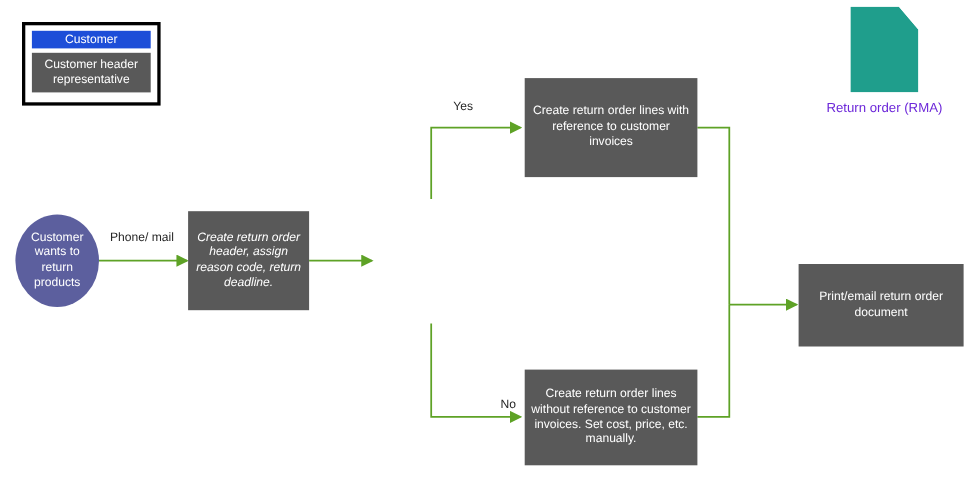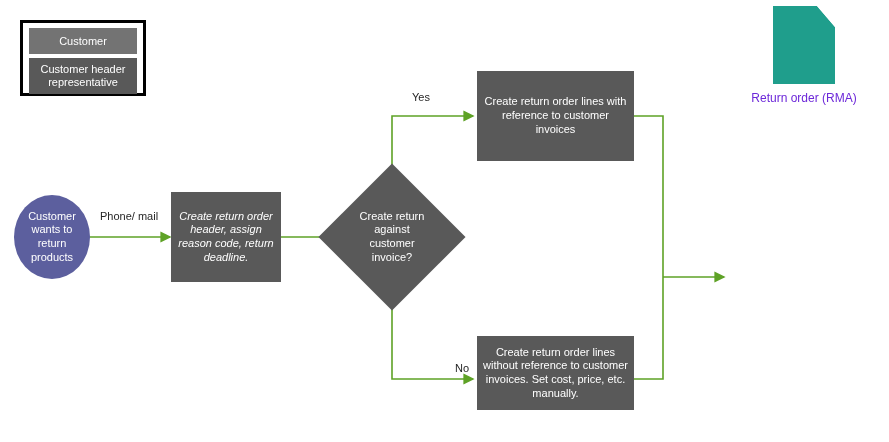"Customer" .legend-swatch.customer { background: #737373 -> #1d4ed8; height: 26px -> 16px }
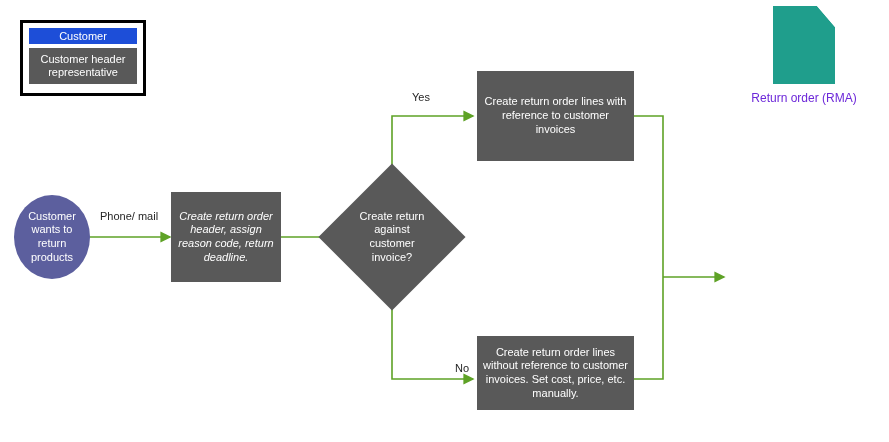"Create return against customer invoice?" div.diamond-wrap { html: <div> <div></div> <div>Create return against customer invoice?</div> </div> -> none }
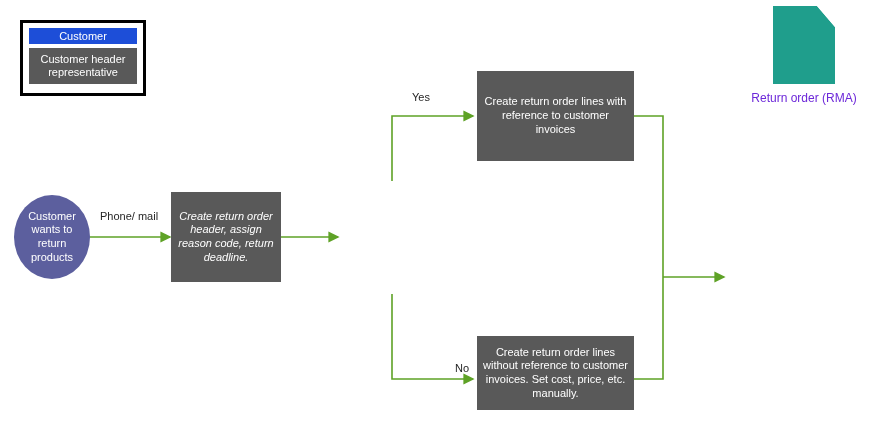"Print/email return order document" div.node { html: none -> <div> <span>Print/email return order document</span> </div> }
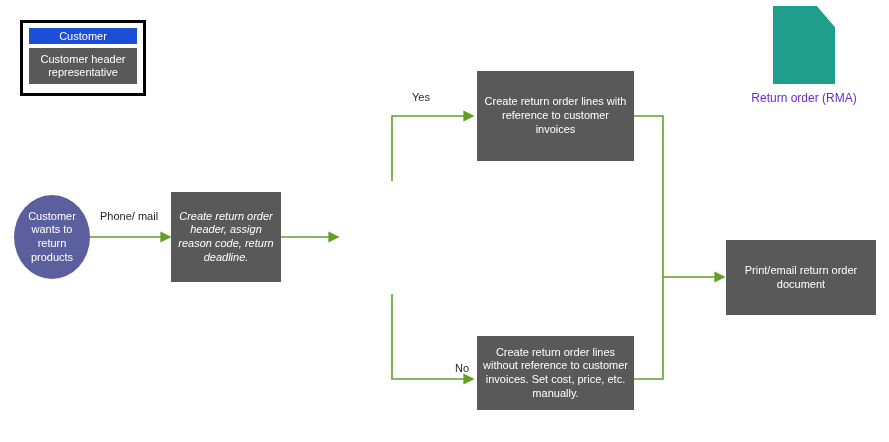"Create return order lines without" div.node { height: 74px -> 87px }
